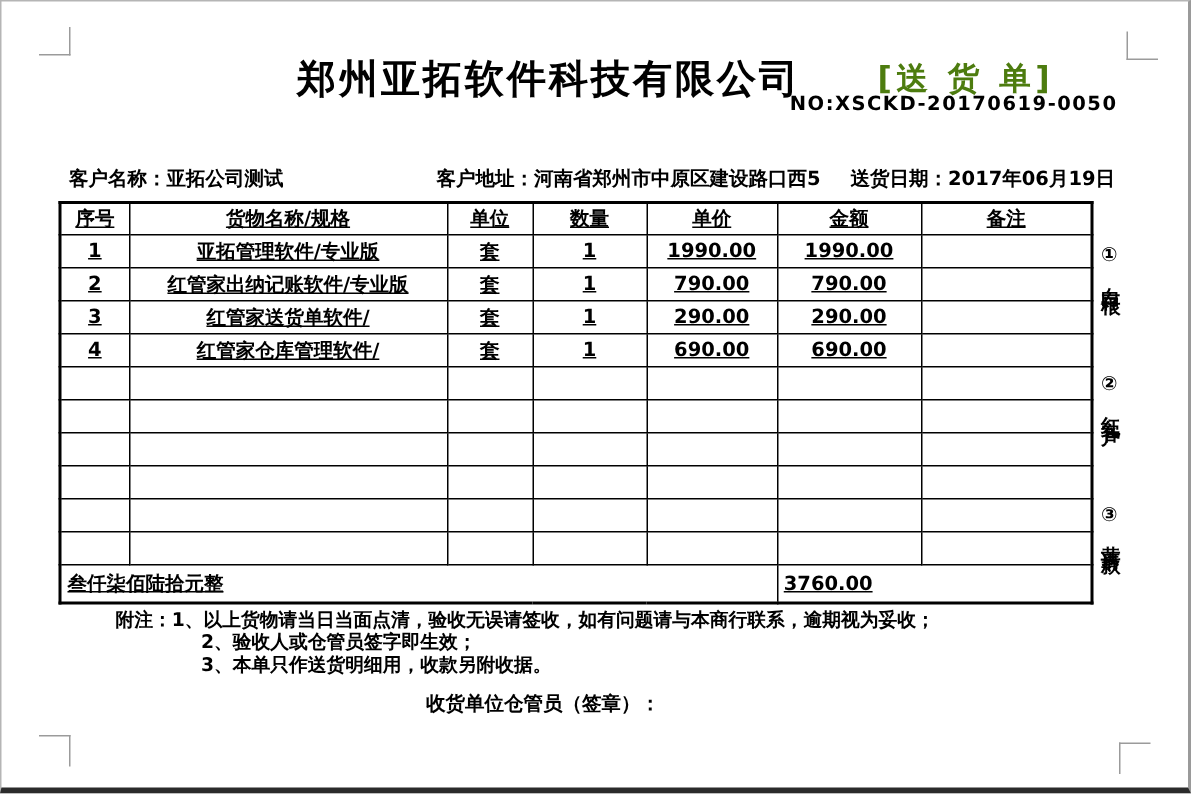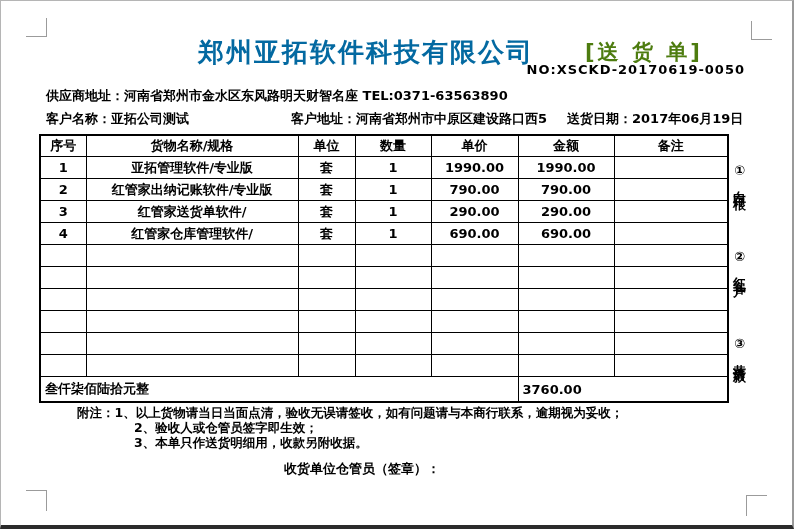"郑州亚拓软件科技有限公司" .company-title { color: #0369a1 -> #000000 }
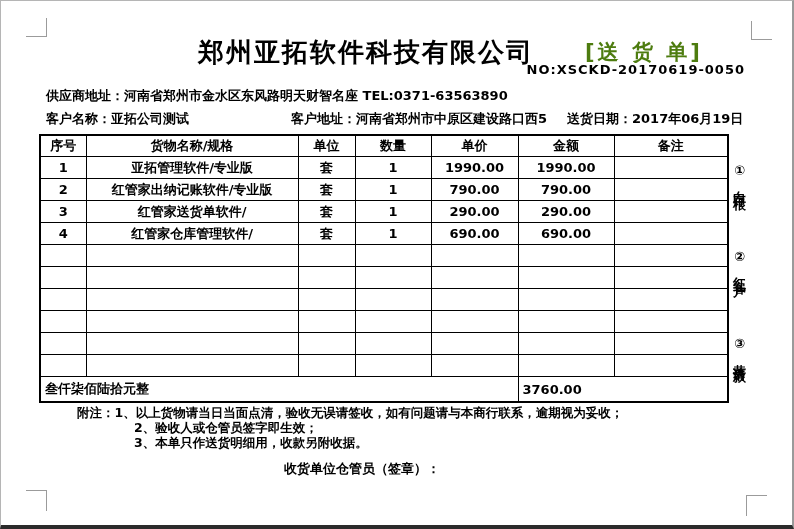"供应商地址：河南省郑州市金水区东风路明天财智名座" div.info-line { html: <div>供应商地址：河南省郑州市金水区东风路明天财智名座 TEL:0371-63563890</div> -> none }
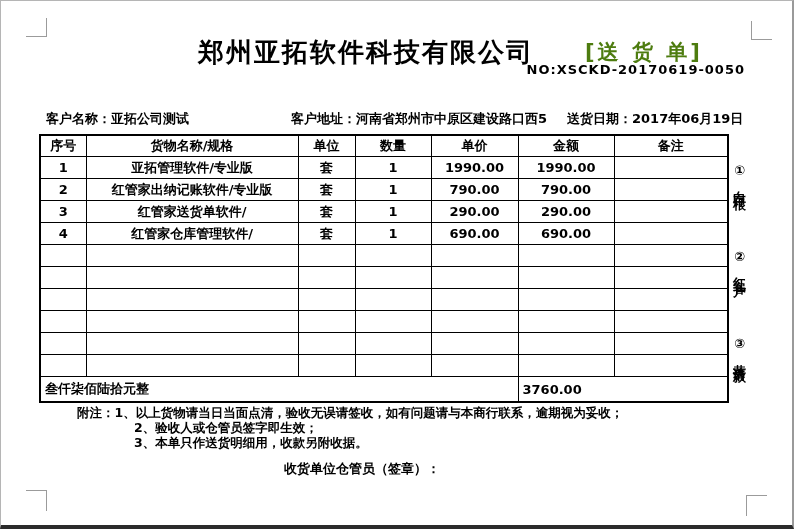"序号" table.goods { text-decoration: none -> underline }
